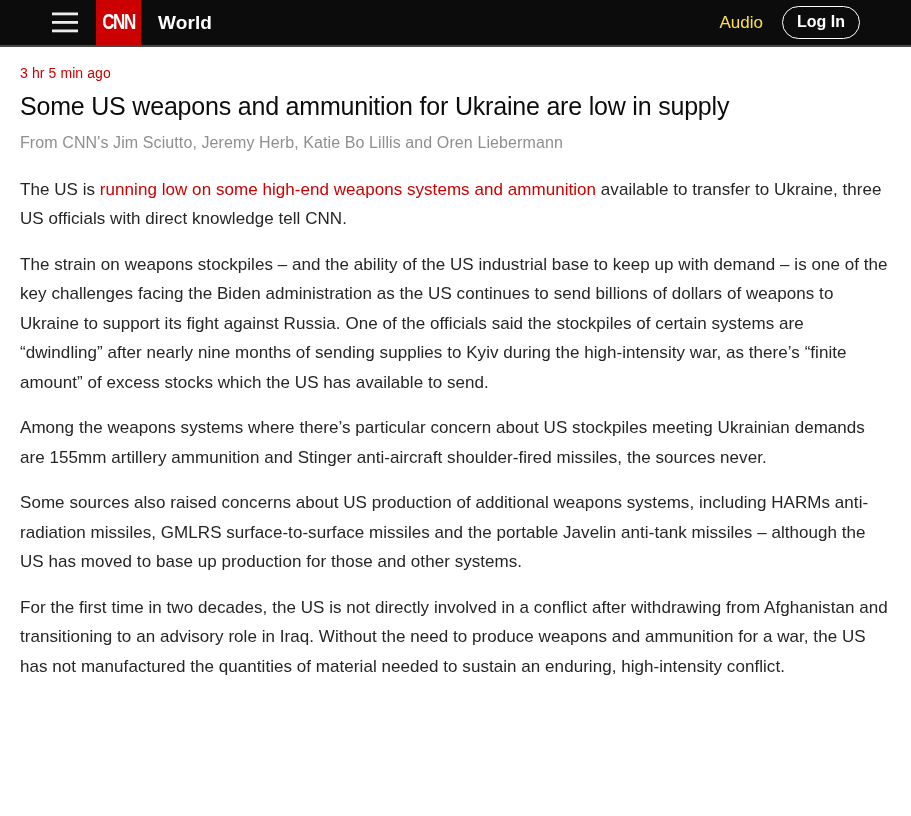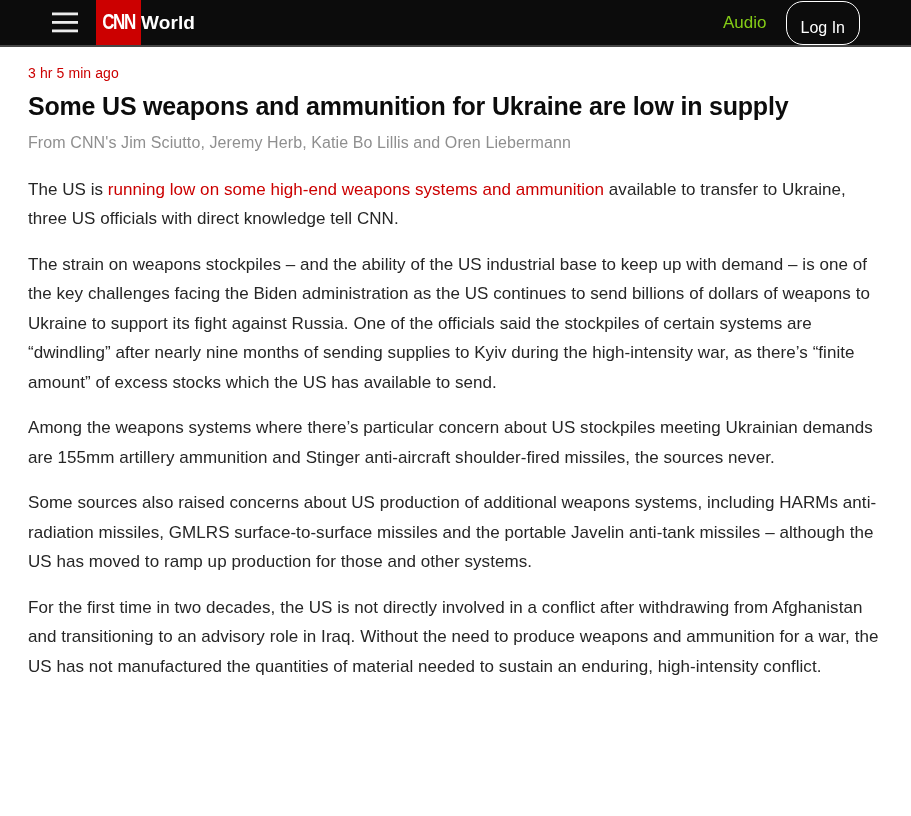"World" .section-link { margin-left: 0 -> 17px }
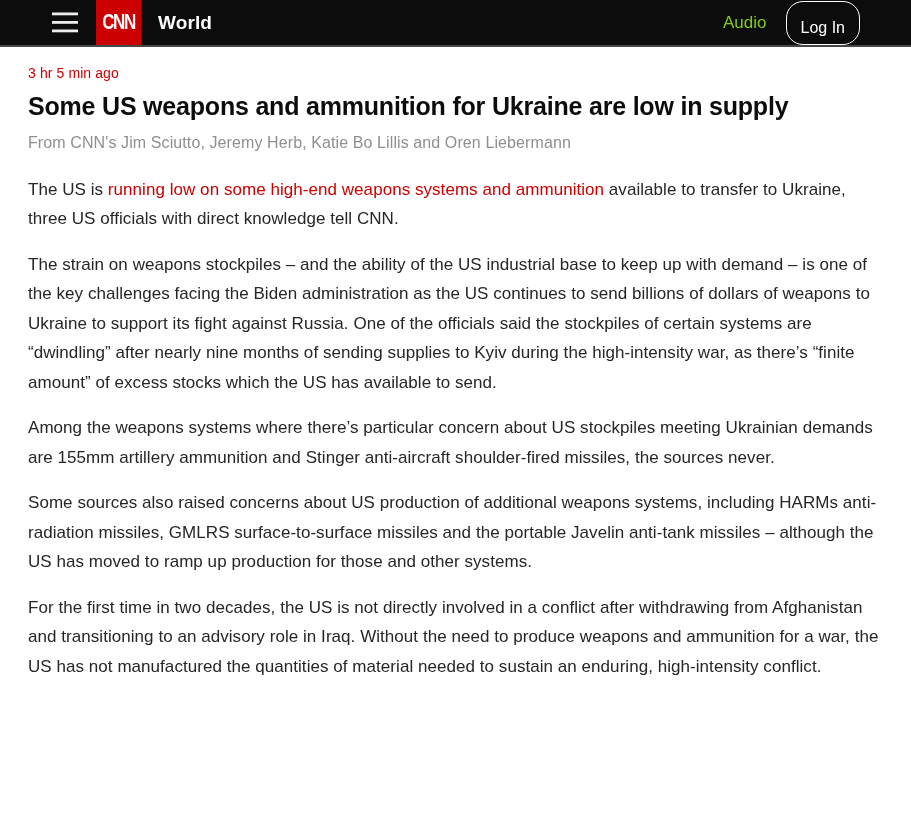"Audio" .audio-link { color: #84cc16 -> #fde047 }
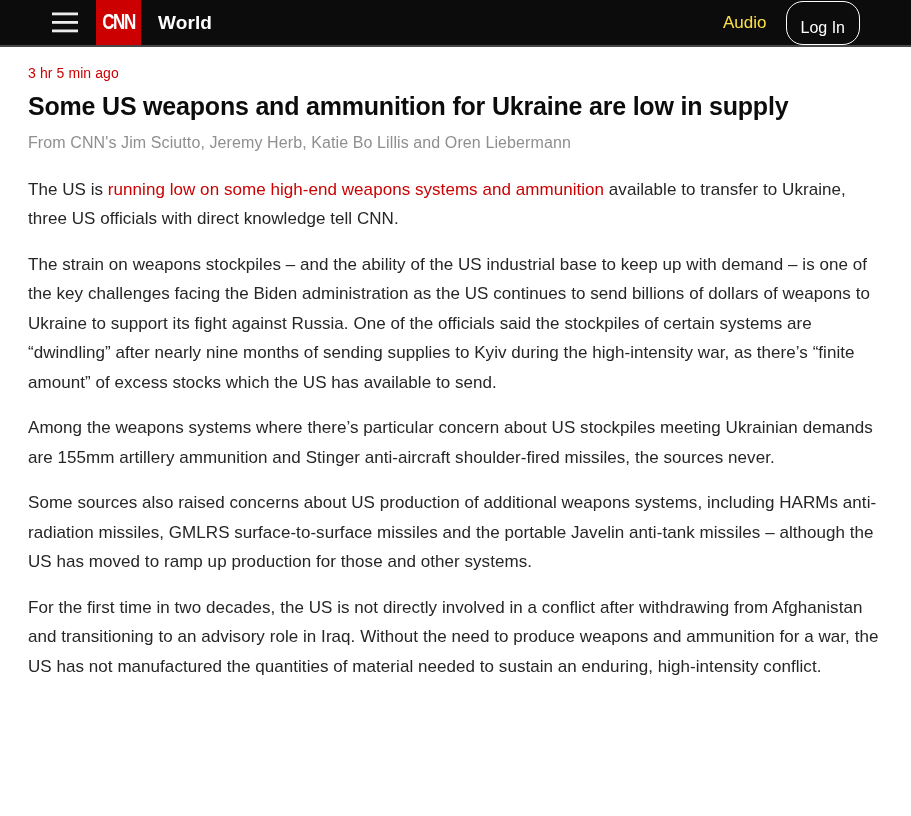"Log In" .login-button { font-weight: normal -> bold; padding: 17px 14px 7px -> 6px 14px 7px }
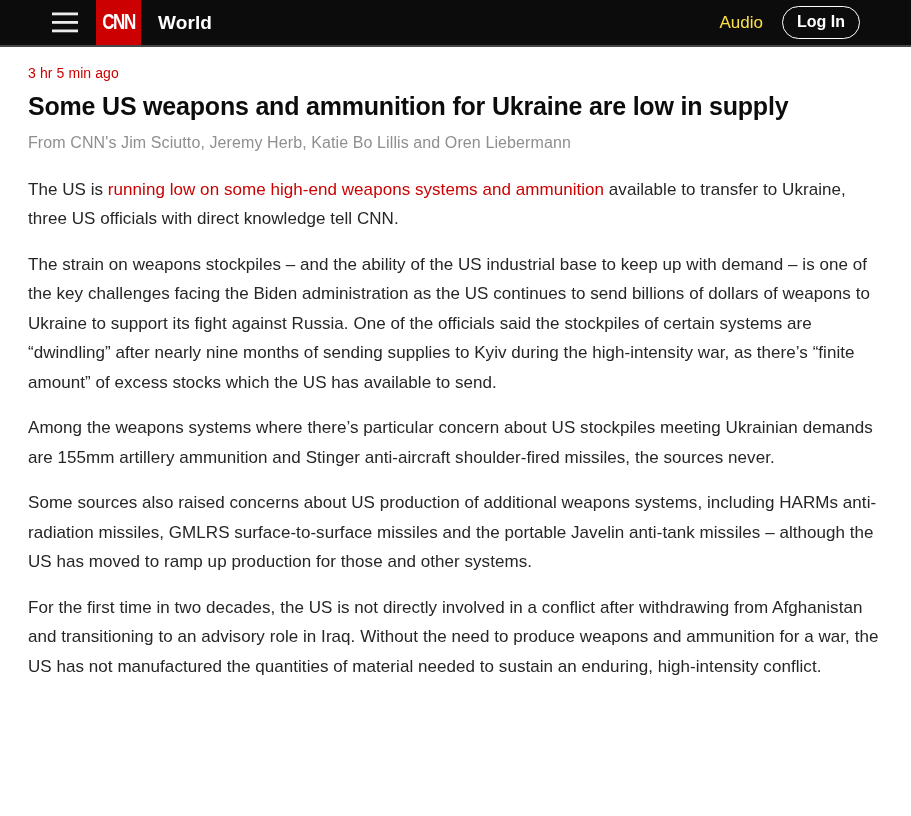"3 hr 5 min ago" .article { padding: 0 28px -> 0 20px }
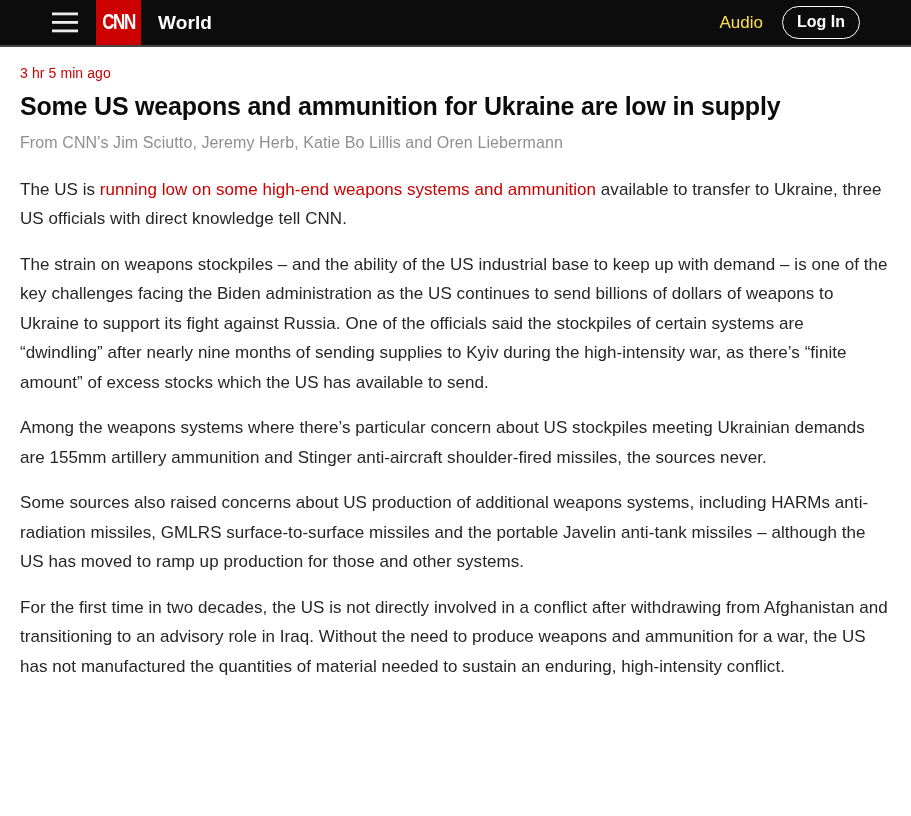"Some US weapons and ammunition" .headline { font-weight: bold -> normal }
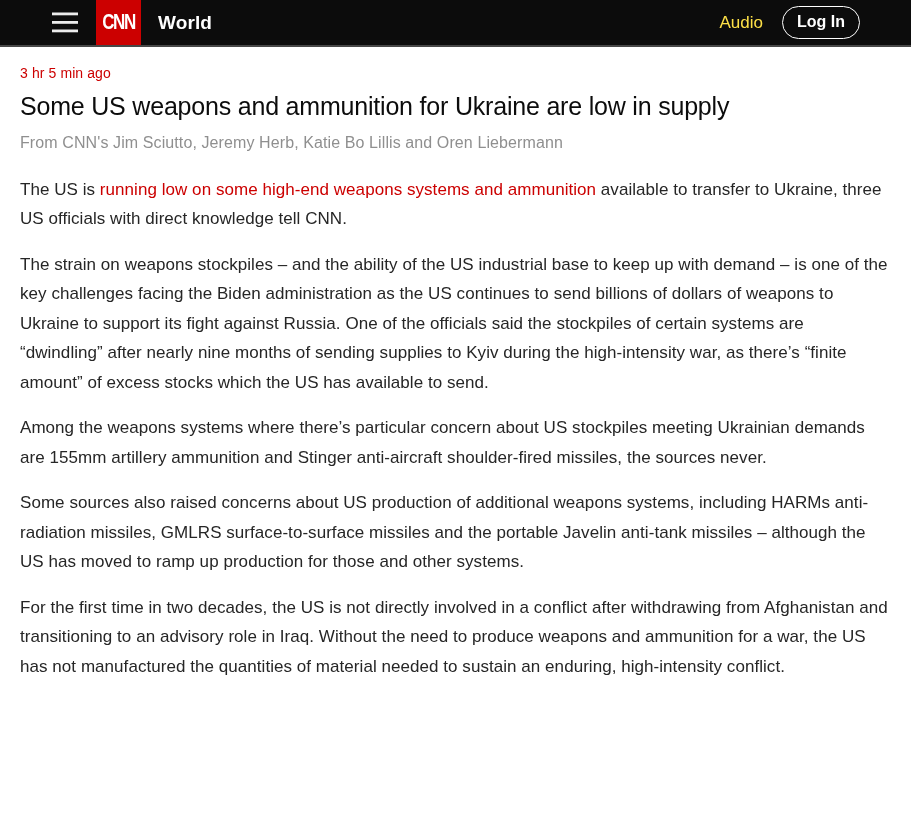"Some sources also raised concerns" p { text: ramp -> base }
